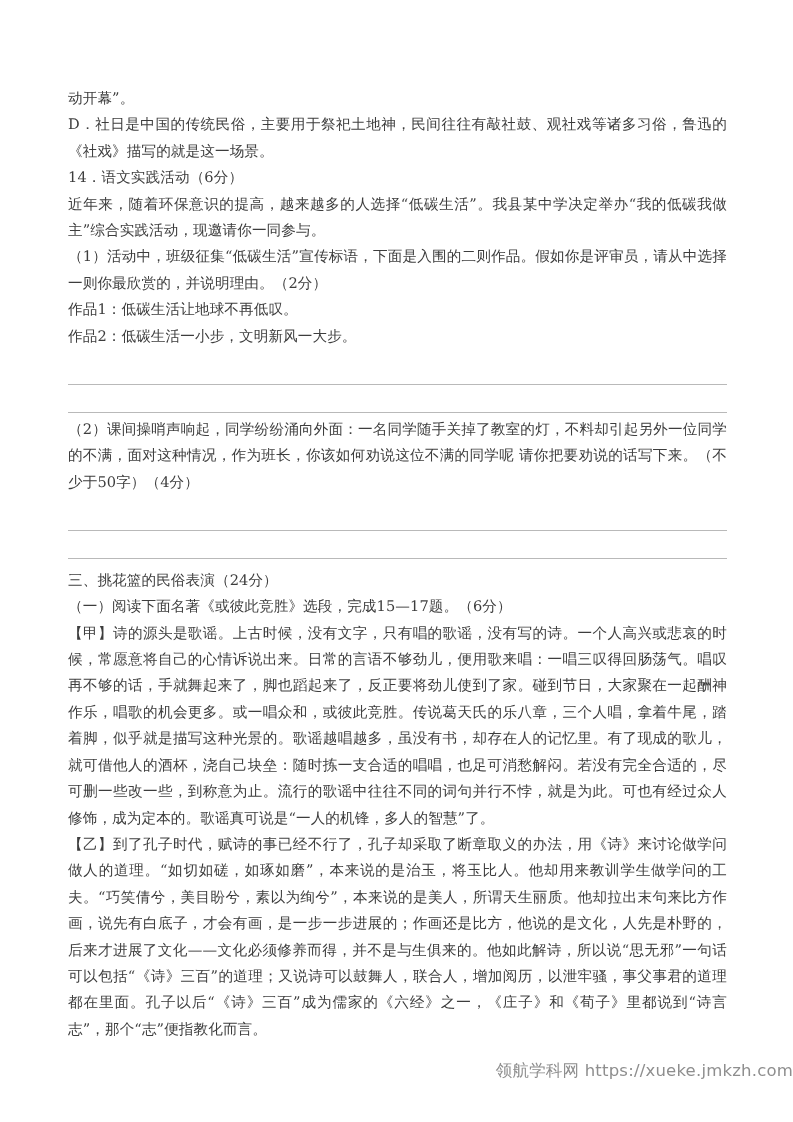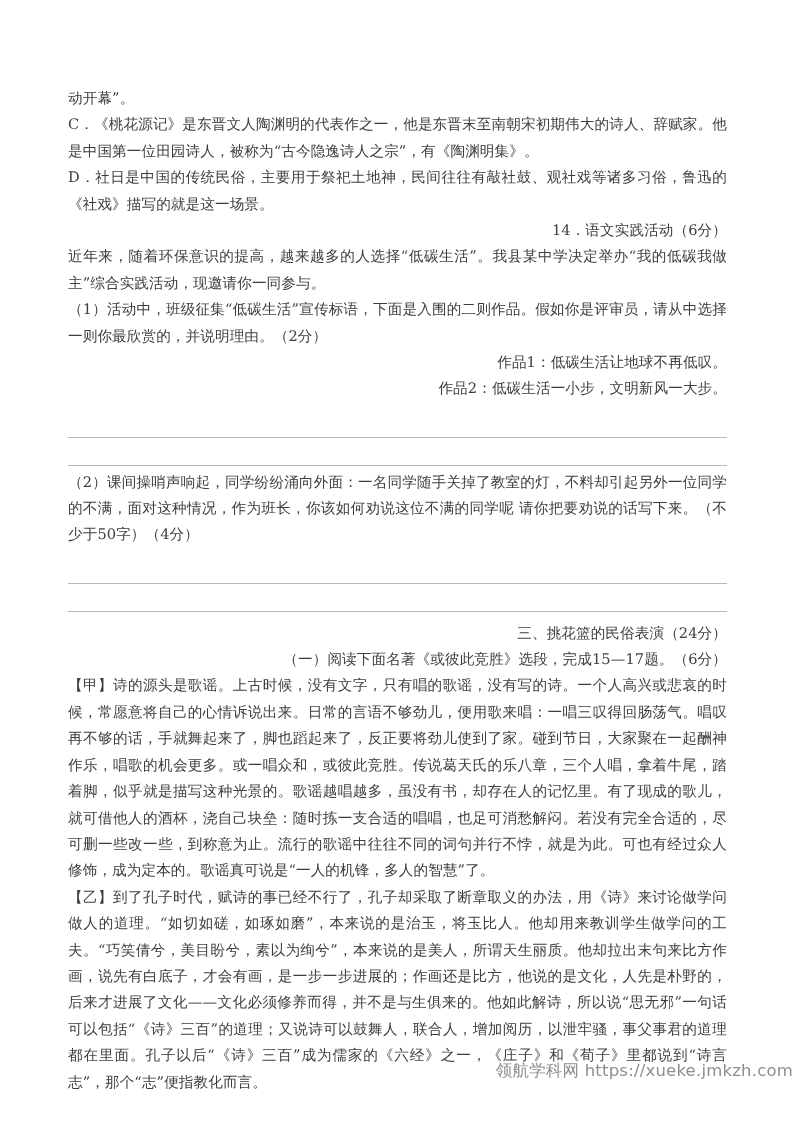"C．《桃花源记》是东晋文人陶渊明的代表作之一，他是东晋末至南朝宋初期伟大的诗人、" p.line { html: <p>C．《桃花源记》是东晋文人陶渊明的代表作之一，他是东晋末至南朝宋初期伟大的诗人、辞赋家。他是中国第一位田园诗人，被称为“古今隐逸诗人之宗”，有《陶渊明集》。</p> -> none }
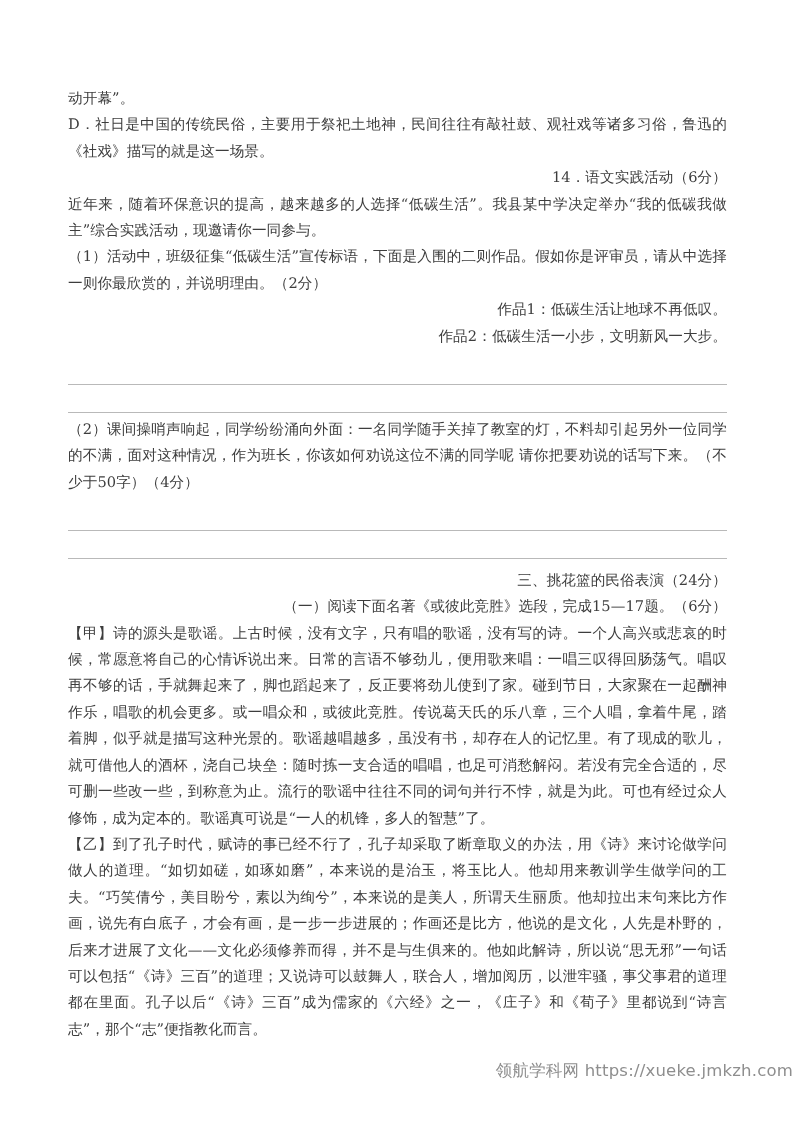"14．语文实践活动（6分）" p.line.tight { text-align: right -> left }
